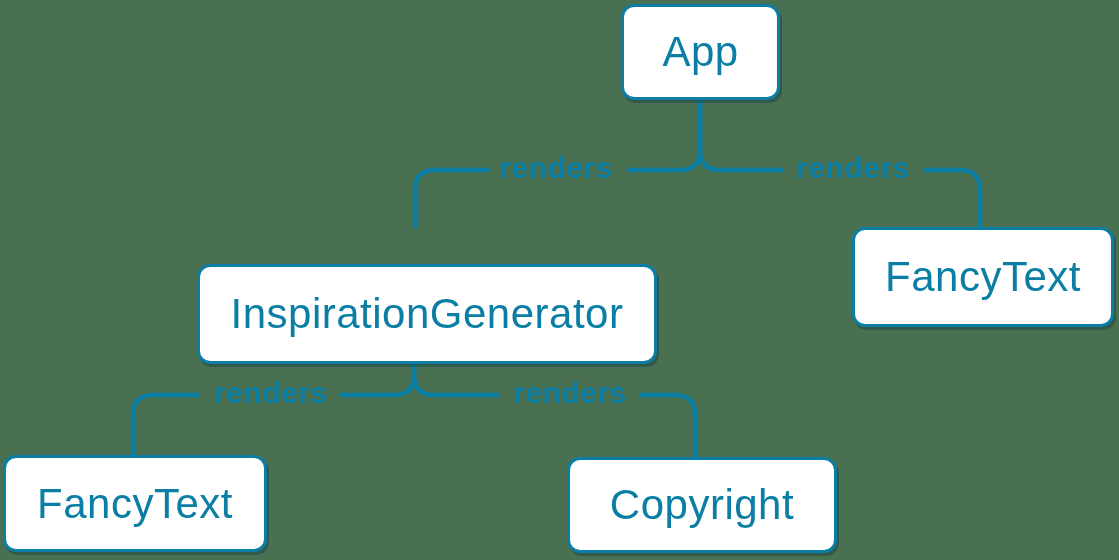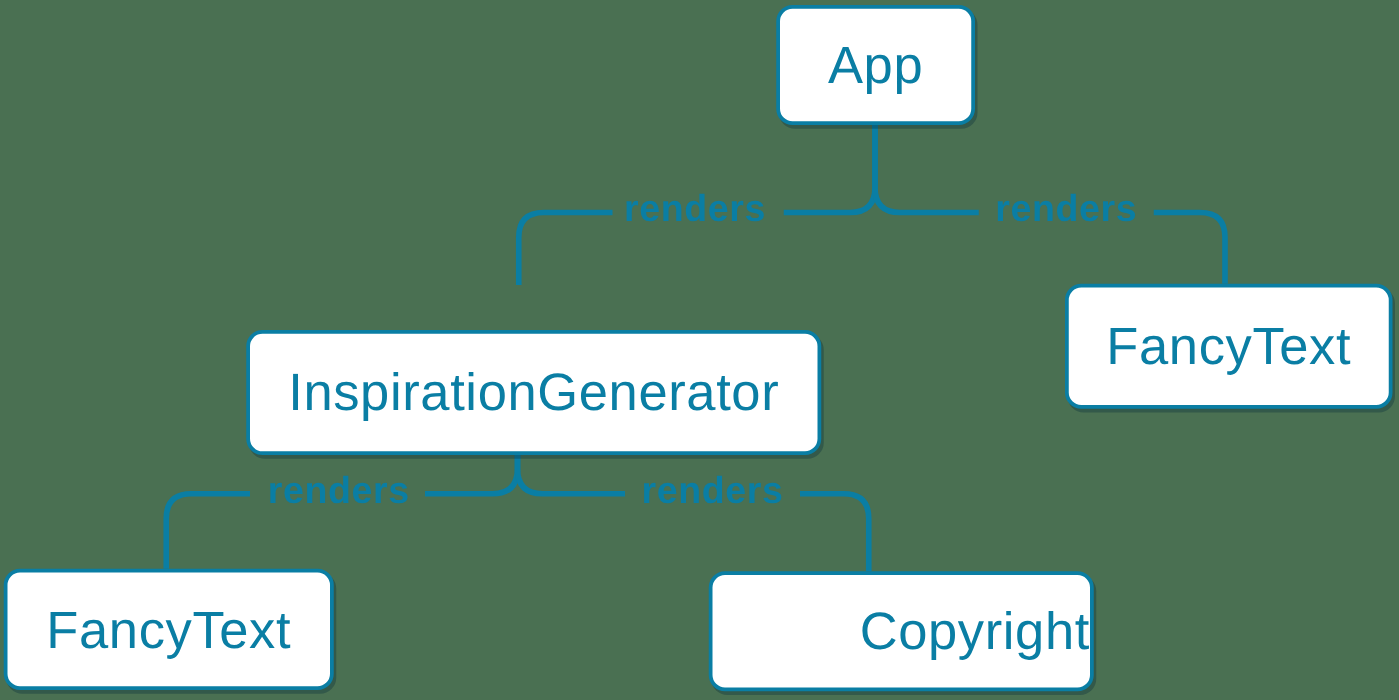"Copyright" .node-copyright { justify-content: flex-end -> none; width: 308px -> 270px }
